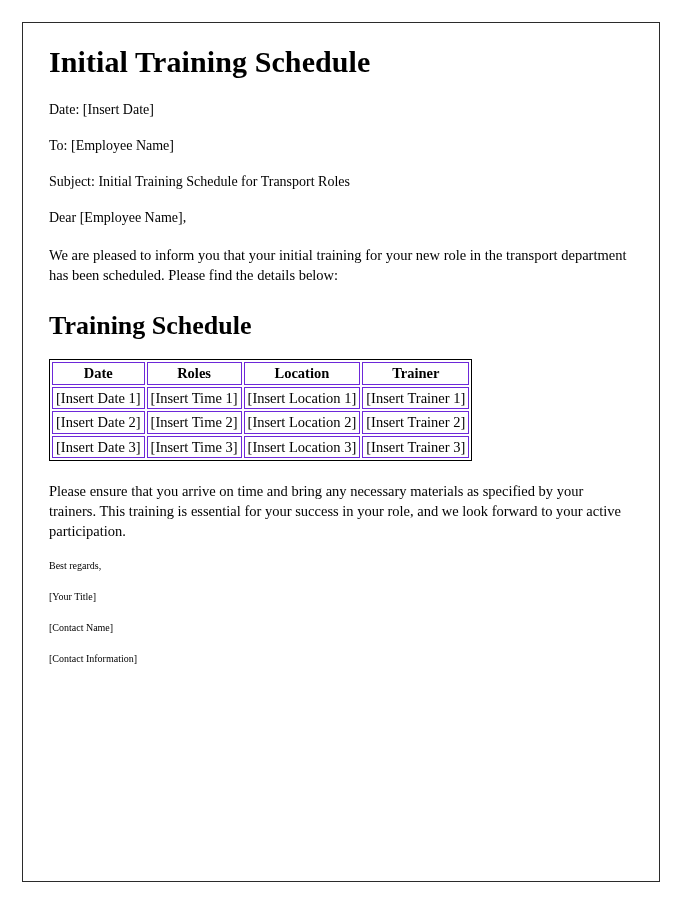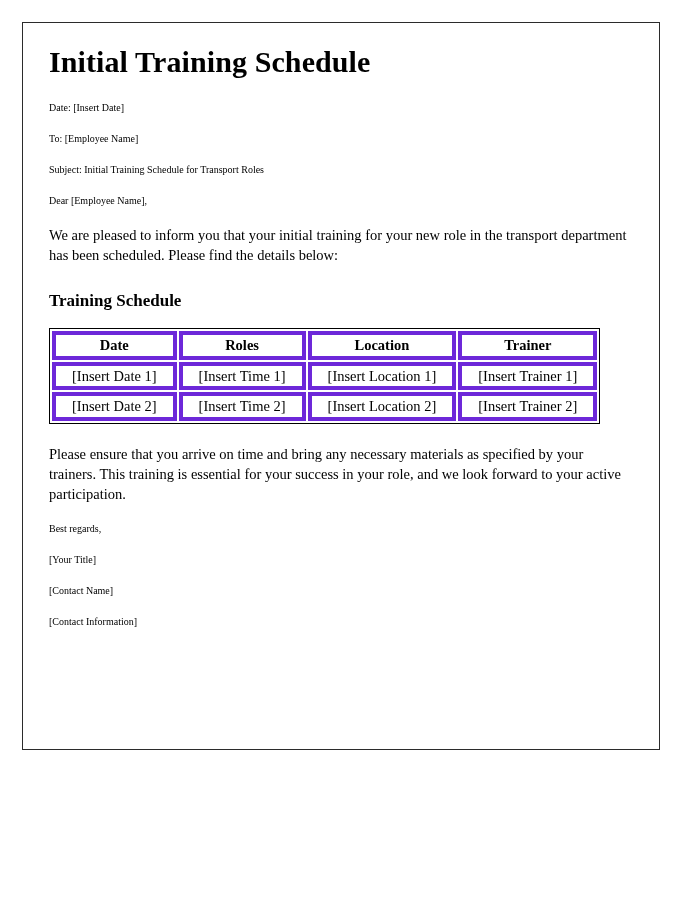"Initial Training Schedule" .page { height: 728px -> 860px }
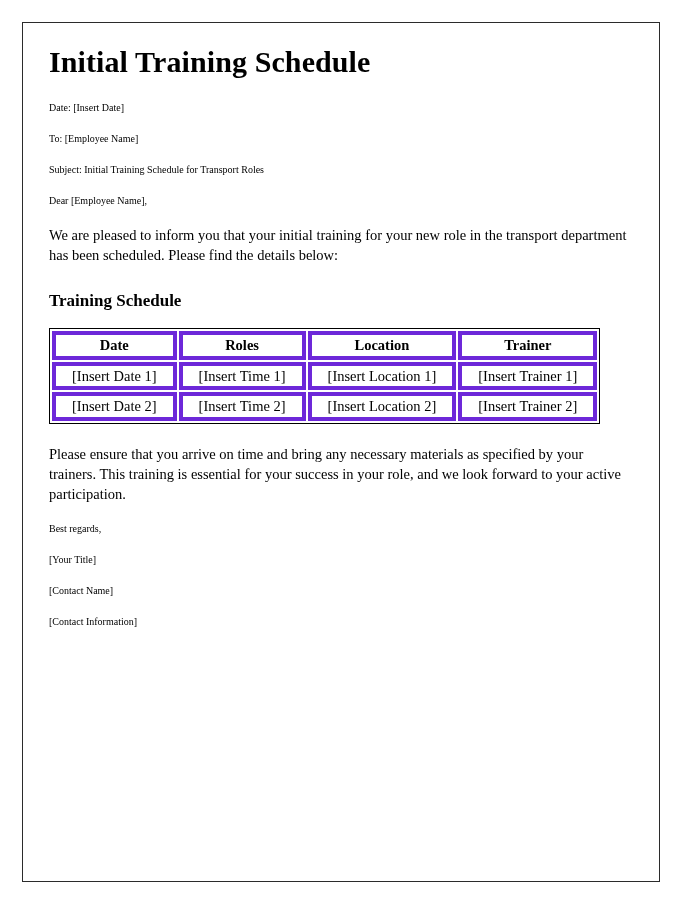"Date: [Insert Date]" .meta-line { font-size: 10px -> 14px }
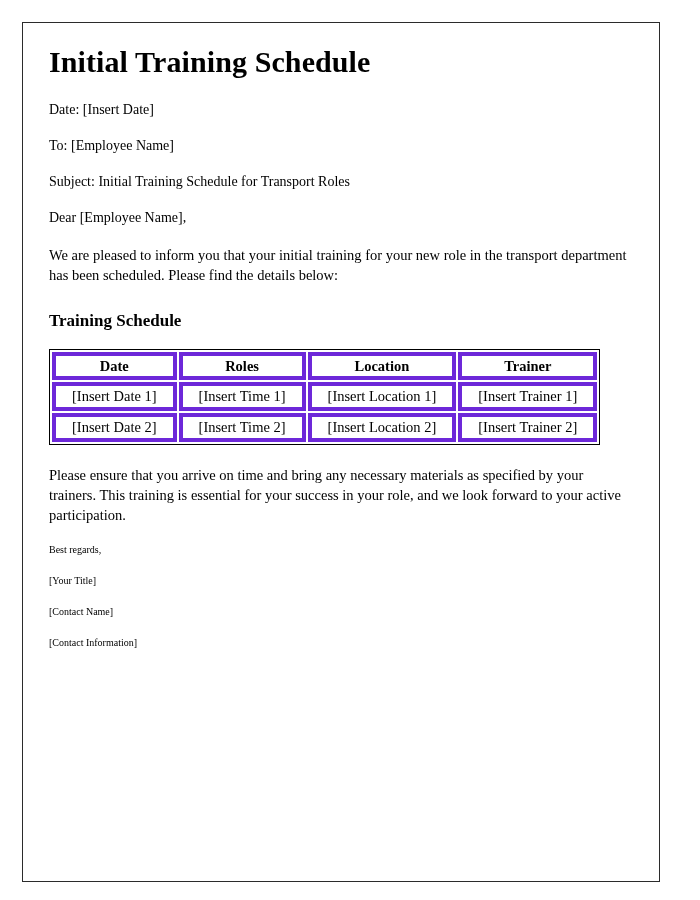"Training Schedule" .section-title { font-size: 17px -> 26px }
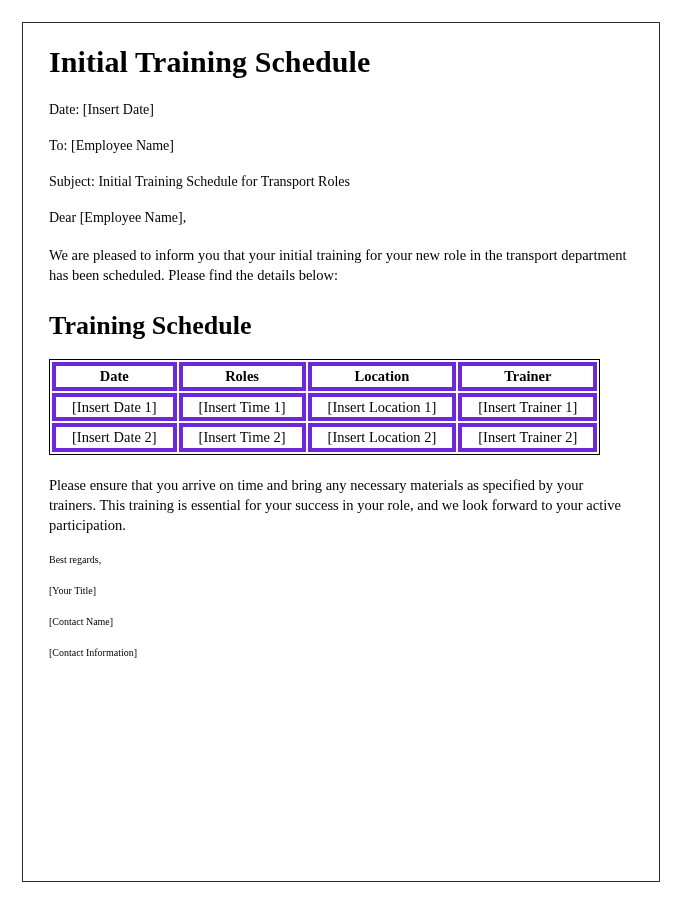"Date" table.schedule th, table.schedule td { border: 4px solid #6d28d9 -> 1px solid #6d28d9; padding: 1px 16px -> 1px 3px }
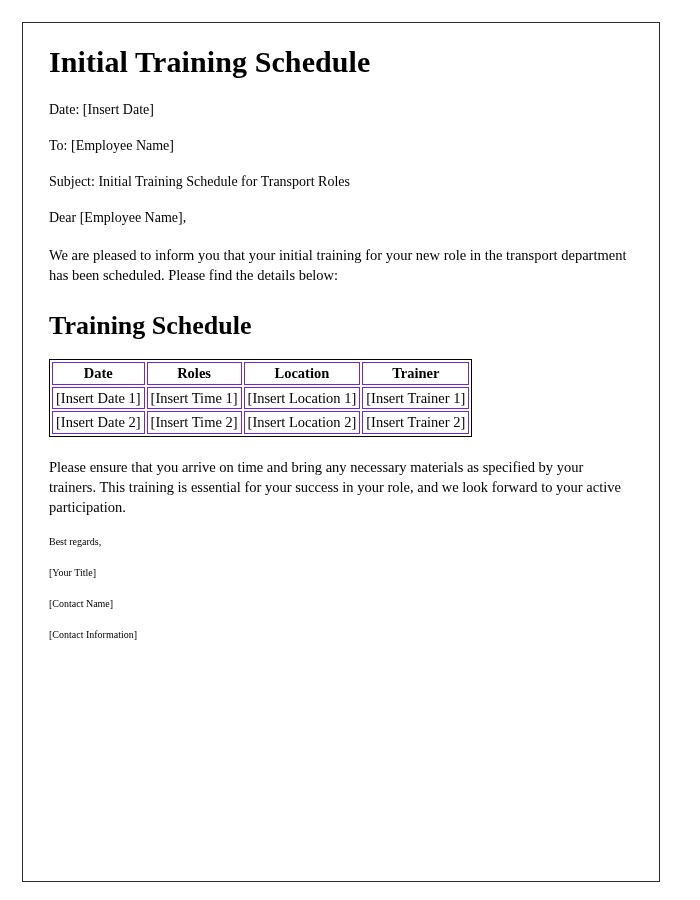"[Insert Date 3]" tr { html: none -> <tr> <td>[Insert Date 3]</td> <td>[Insert Time 3]</td> <td>[Insert Location 3]</td> <td>[Insert Trainer 3]</td> </tr> }
